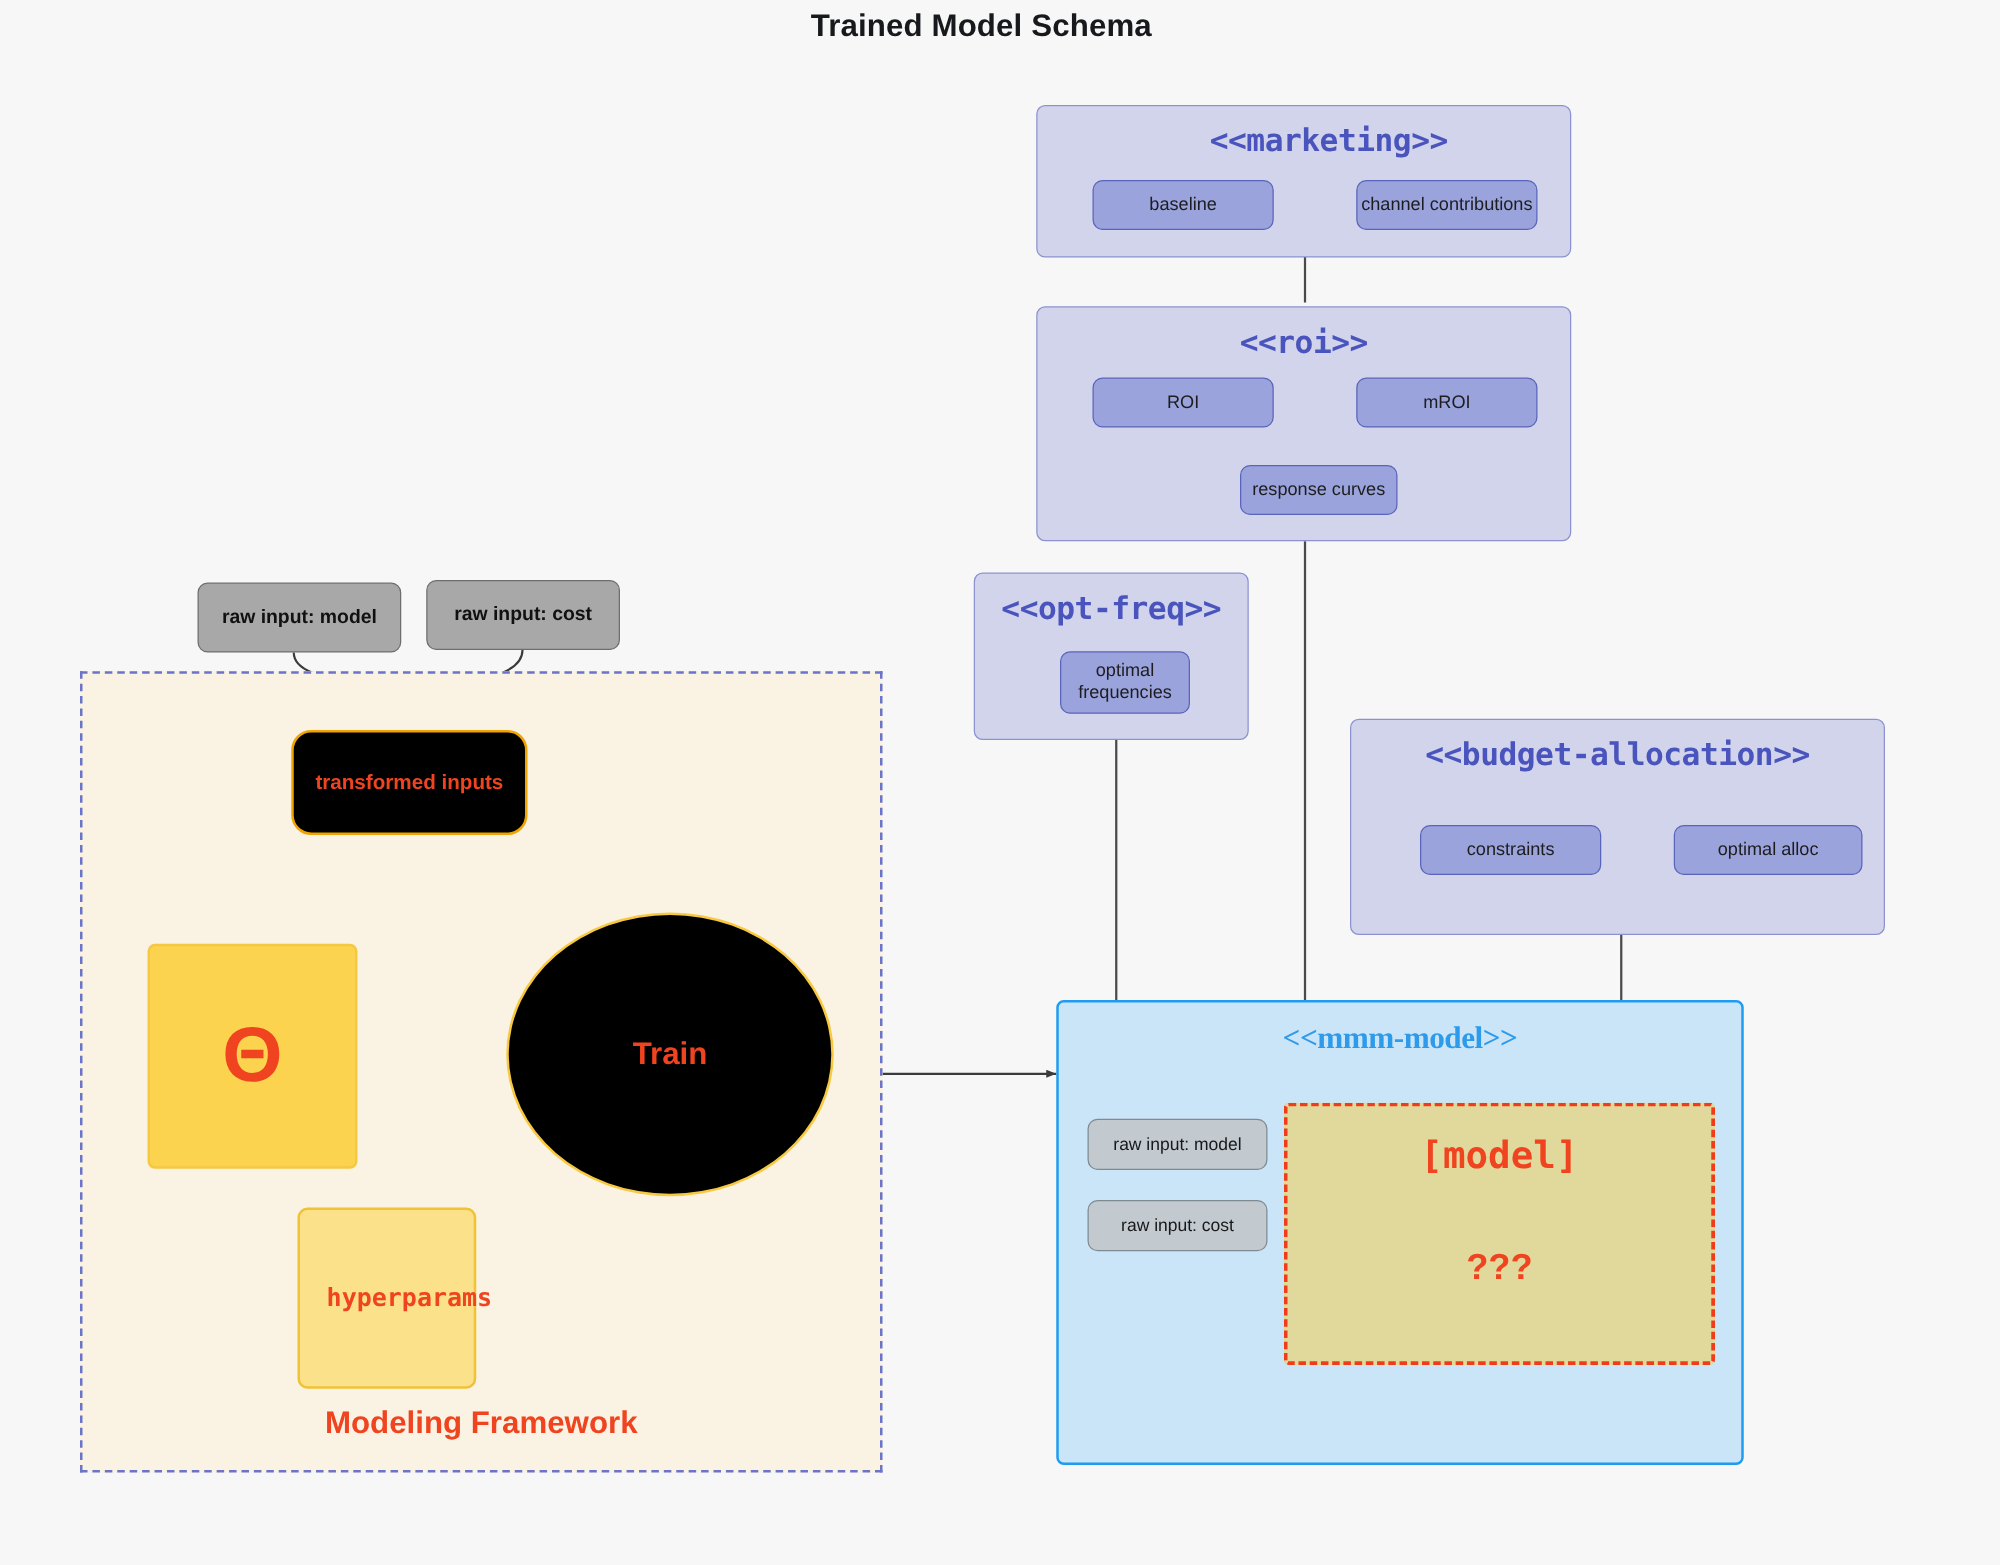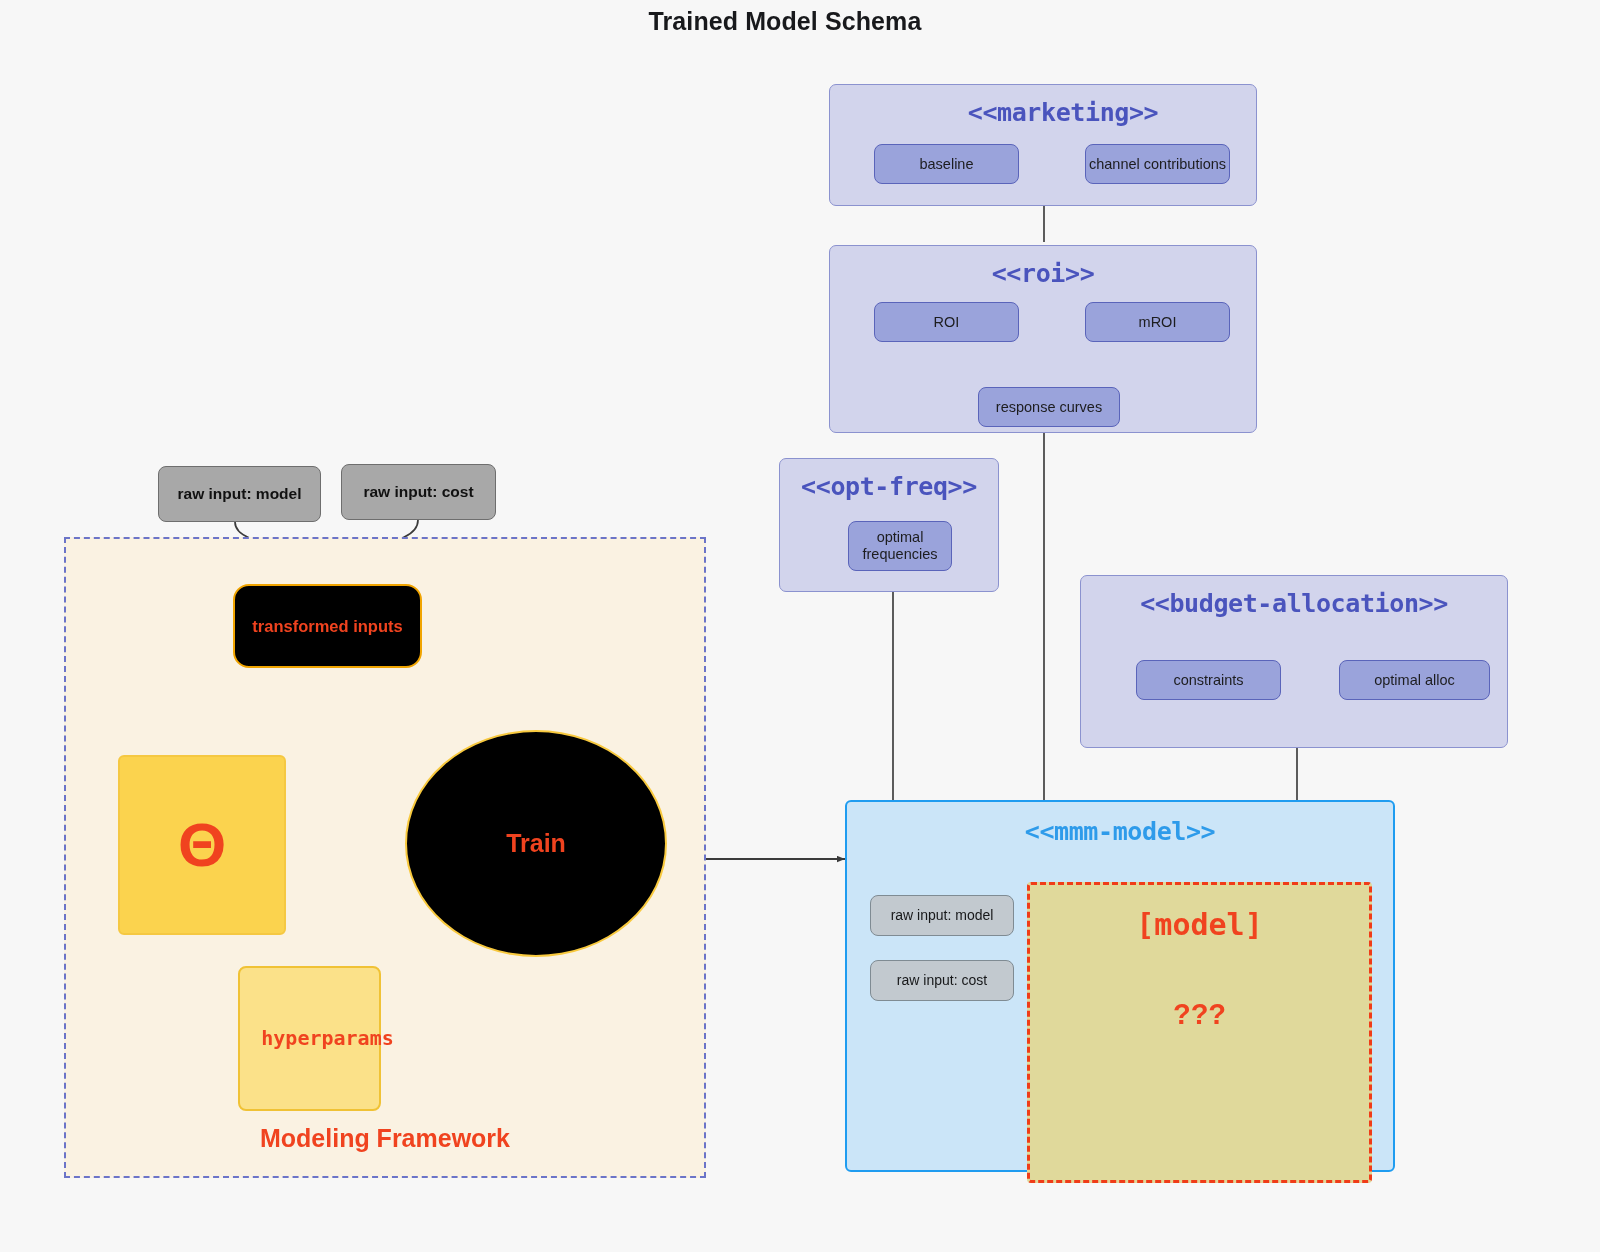"response curves" div.node { left: 148px -> 162px; margin-top: 15px -> none; width: 142px -> 126px }
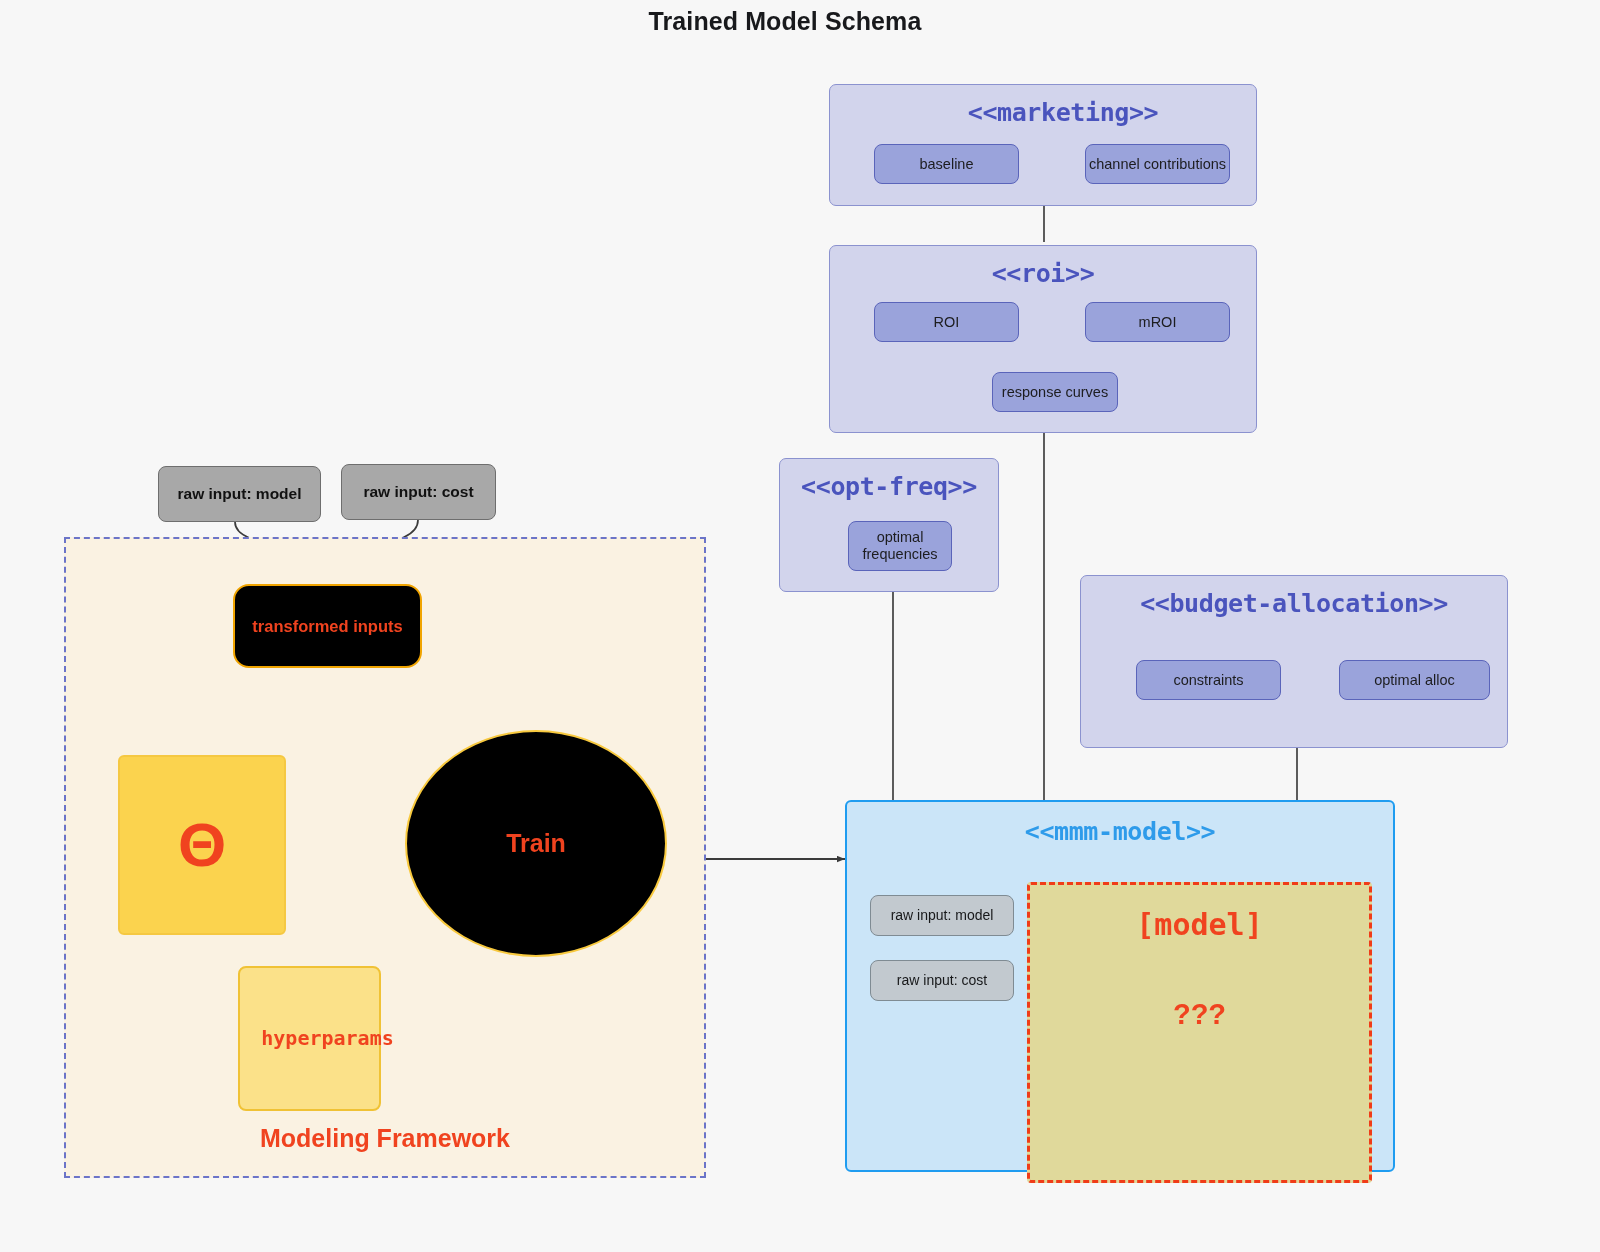"<<mmm-model>>" div { font-family: none -> Liberation Serif, serif }
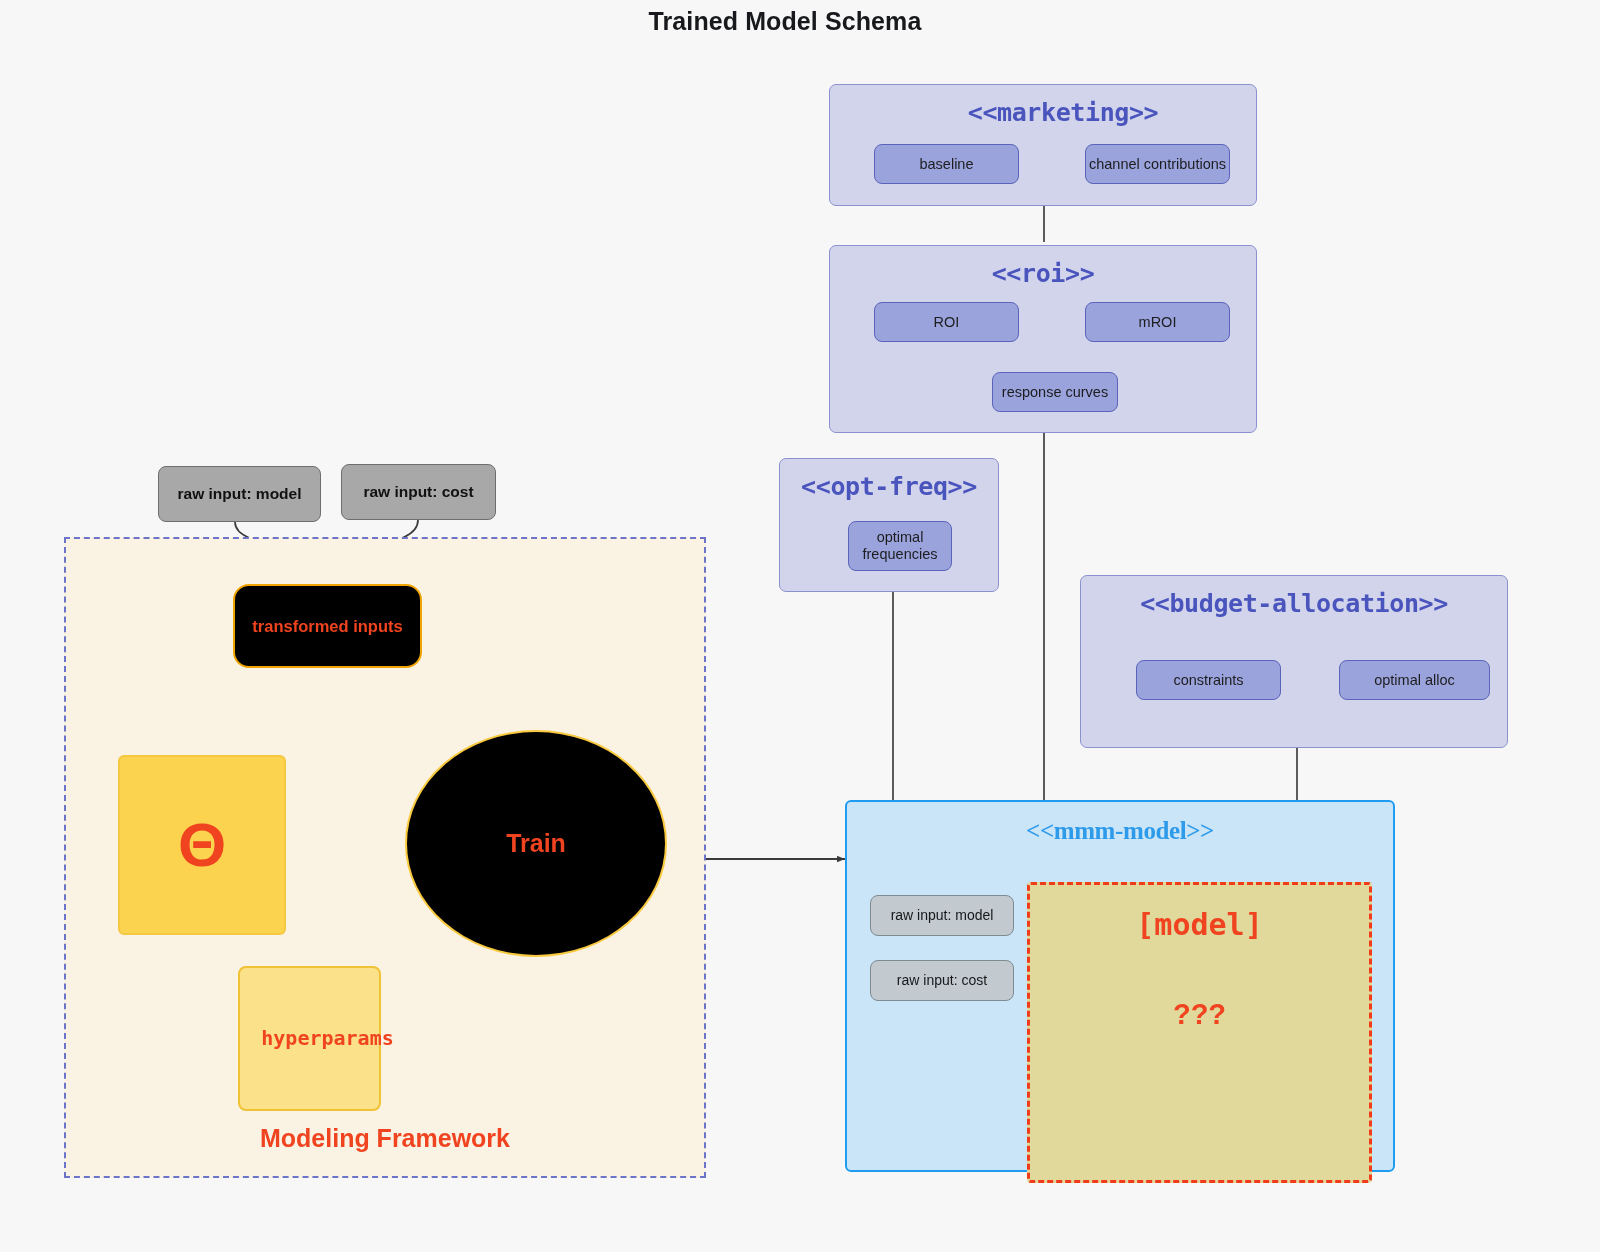"[model]" div { height: 301px -> 210px }
